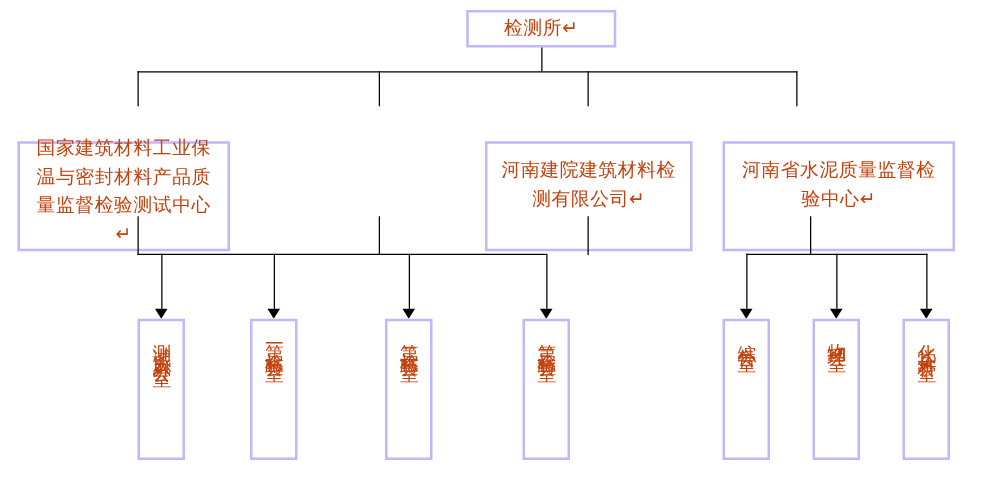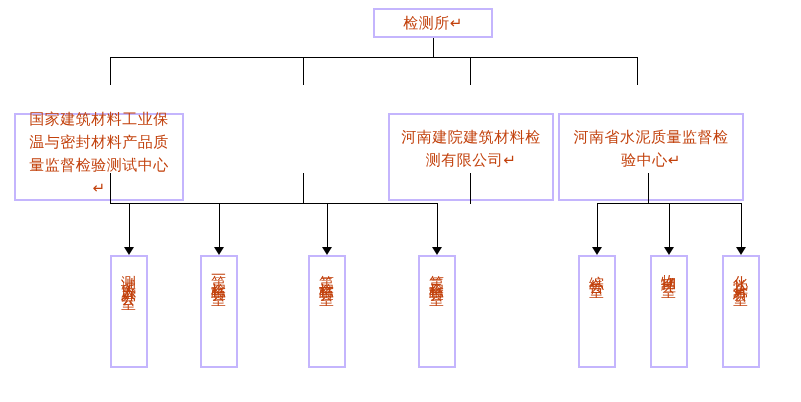"河南省水泥质量监督检验中心↵" .n4 { left: 558px -> 578px }
